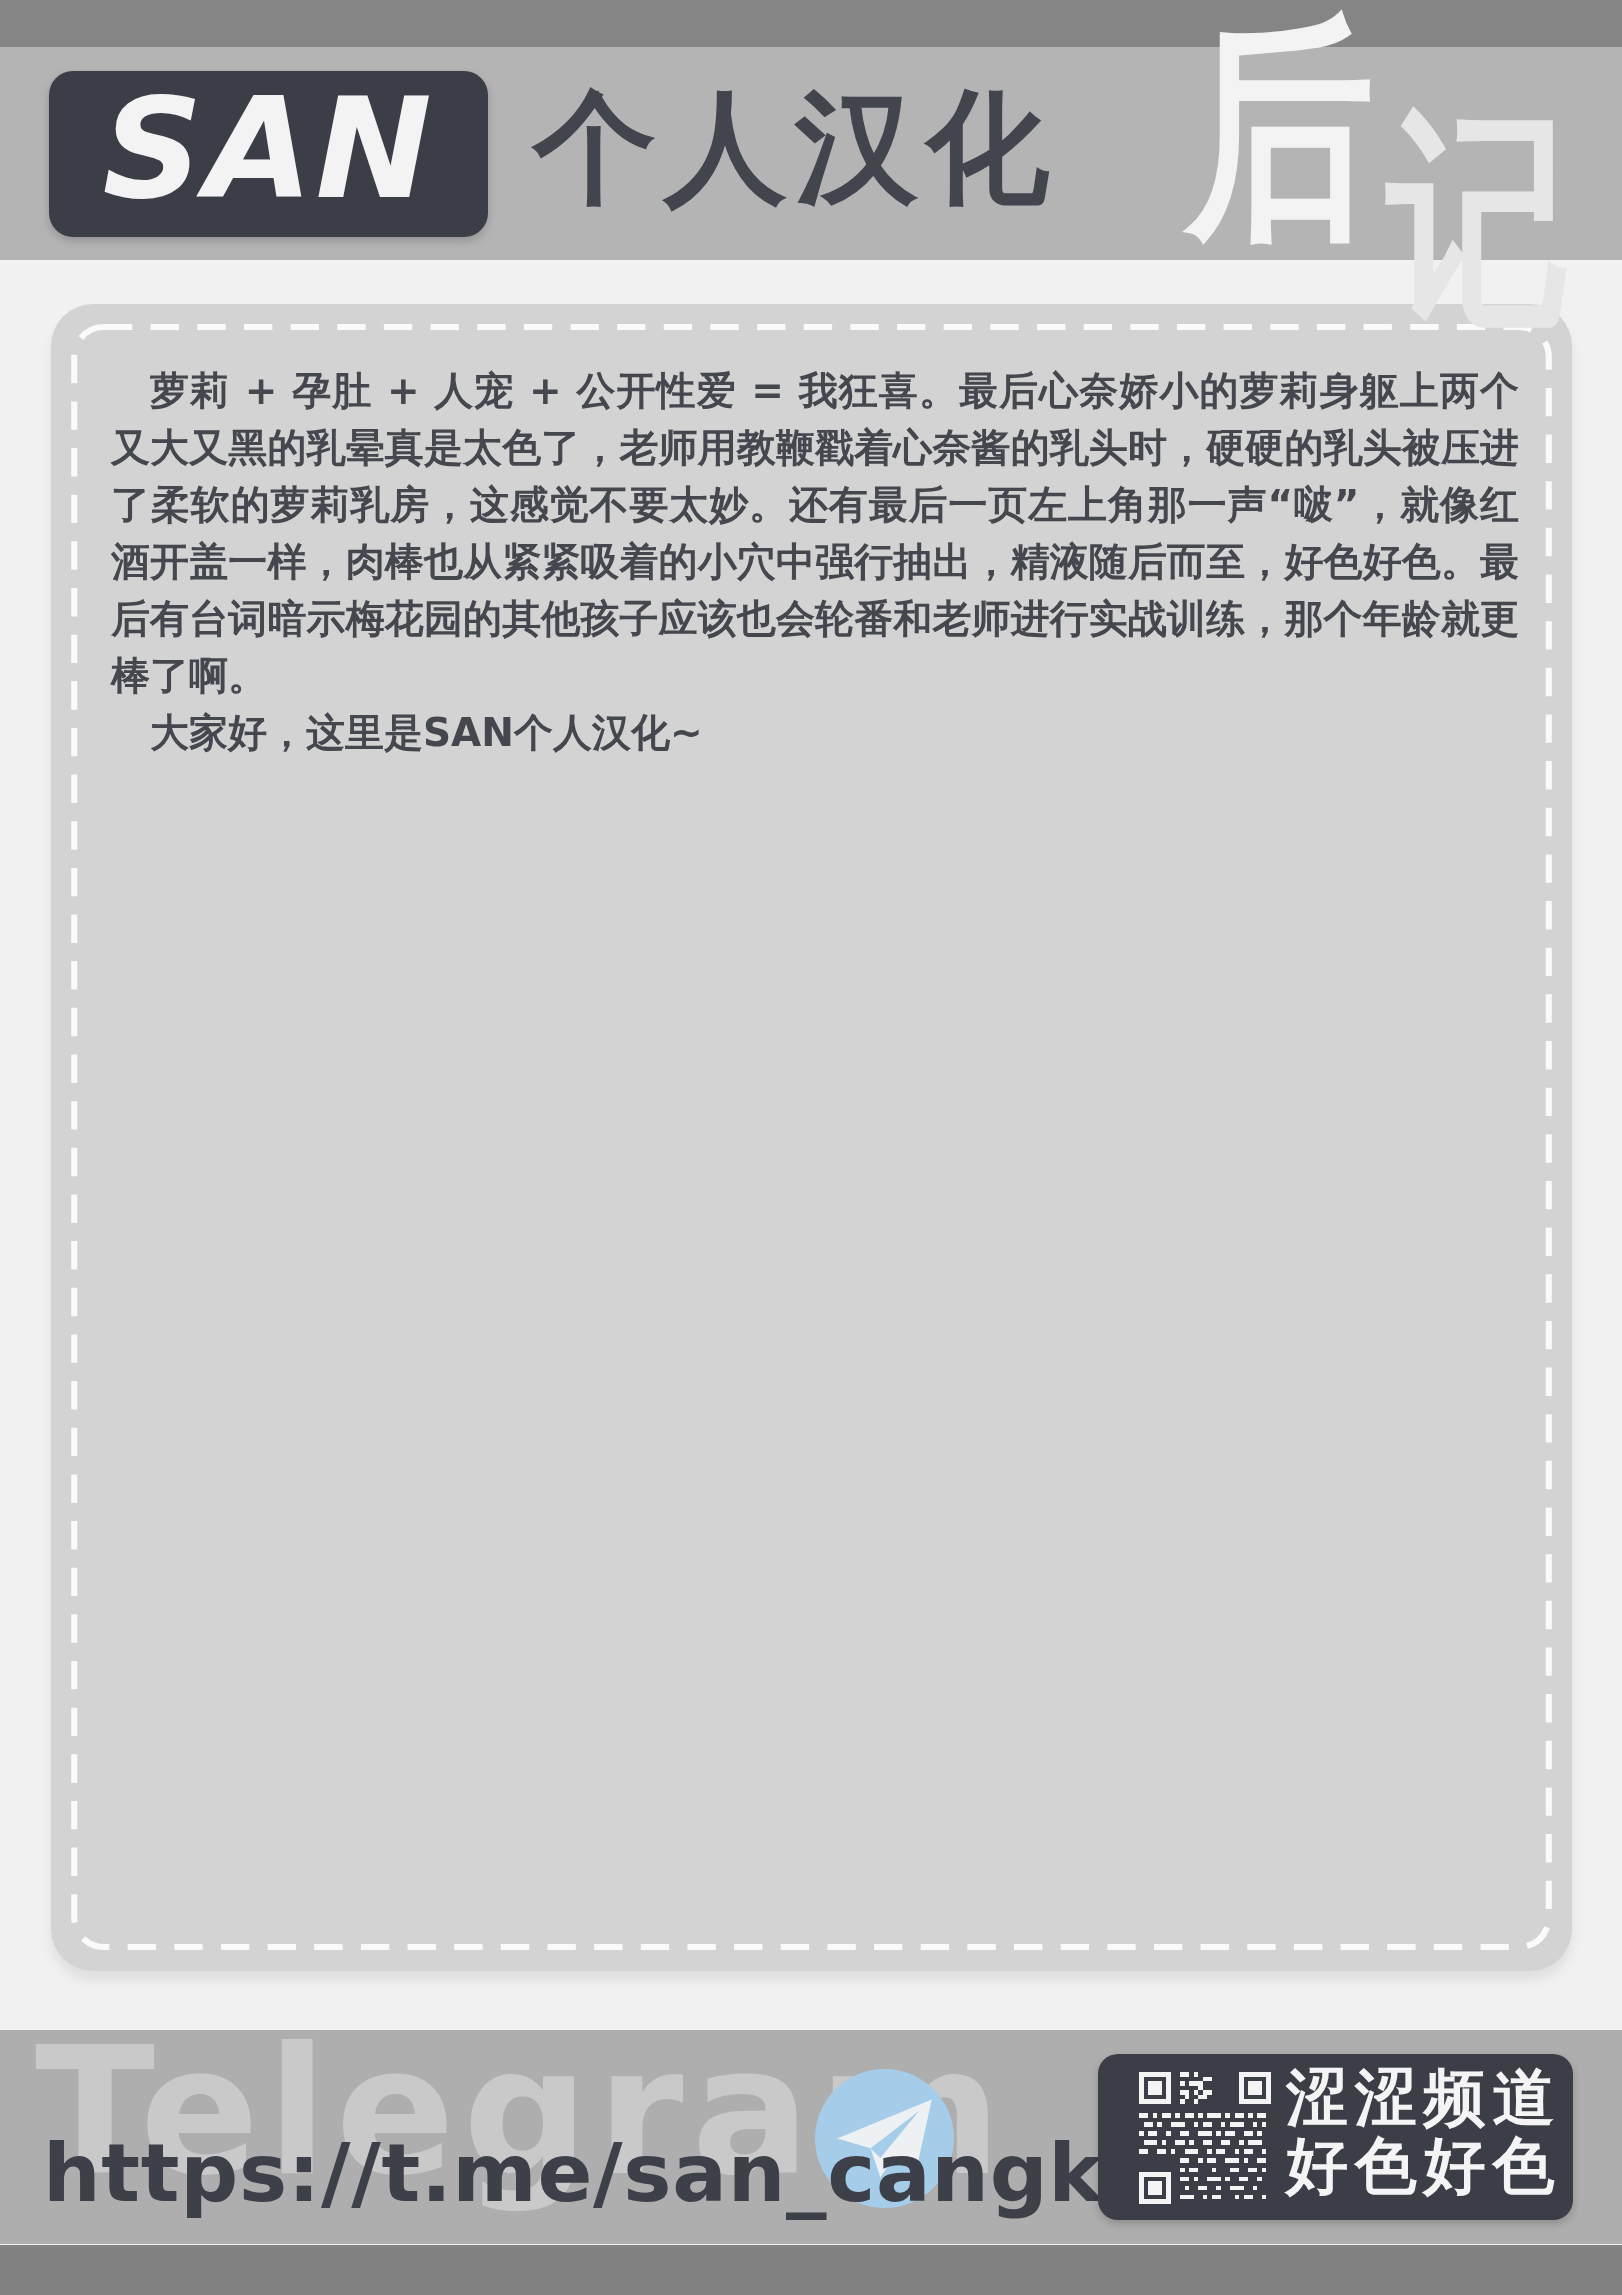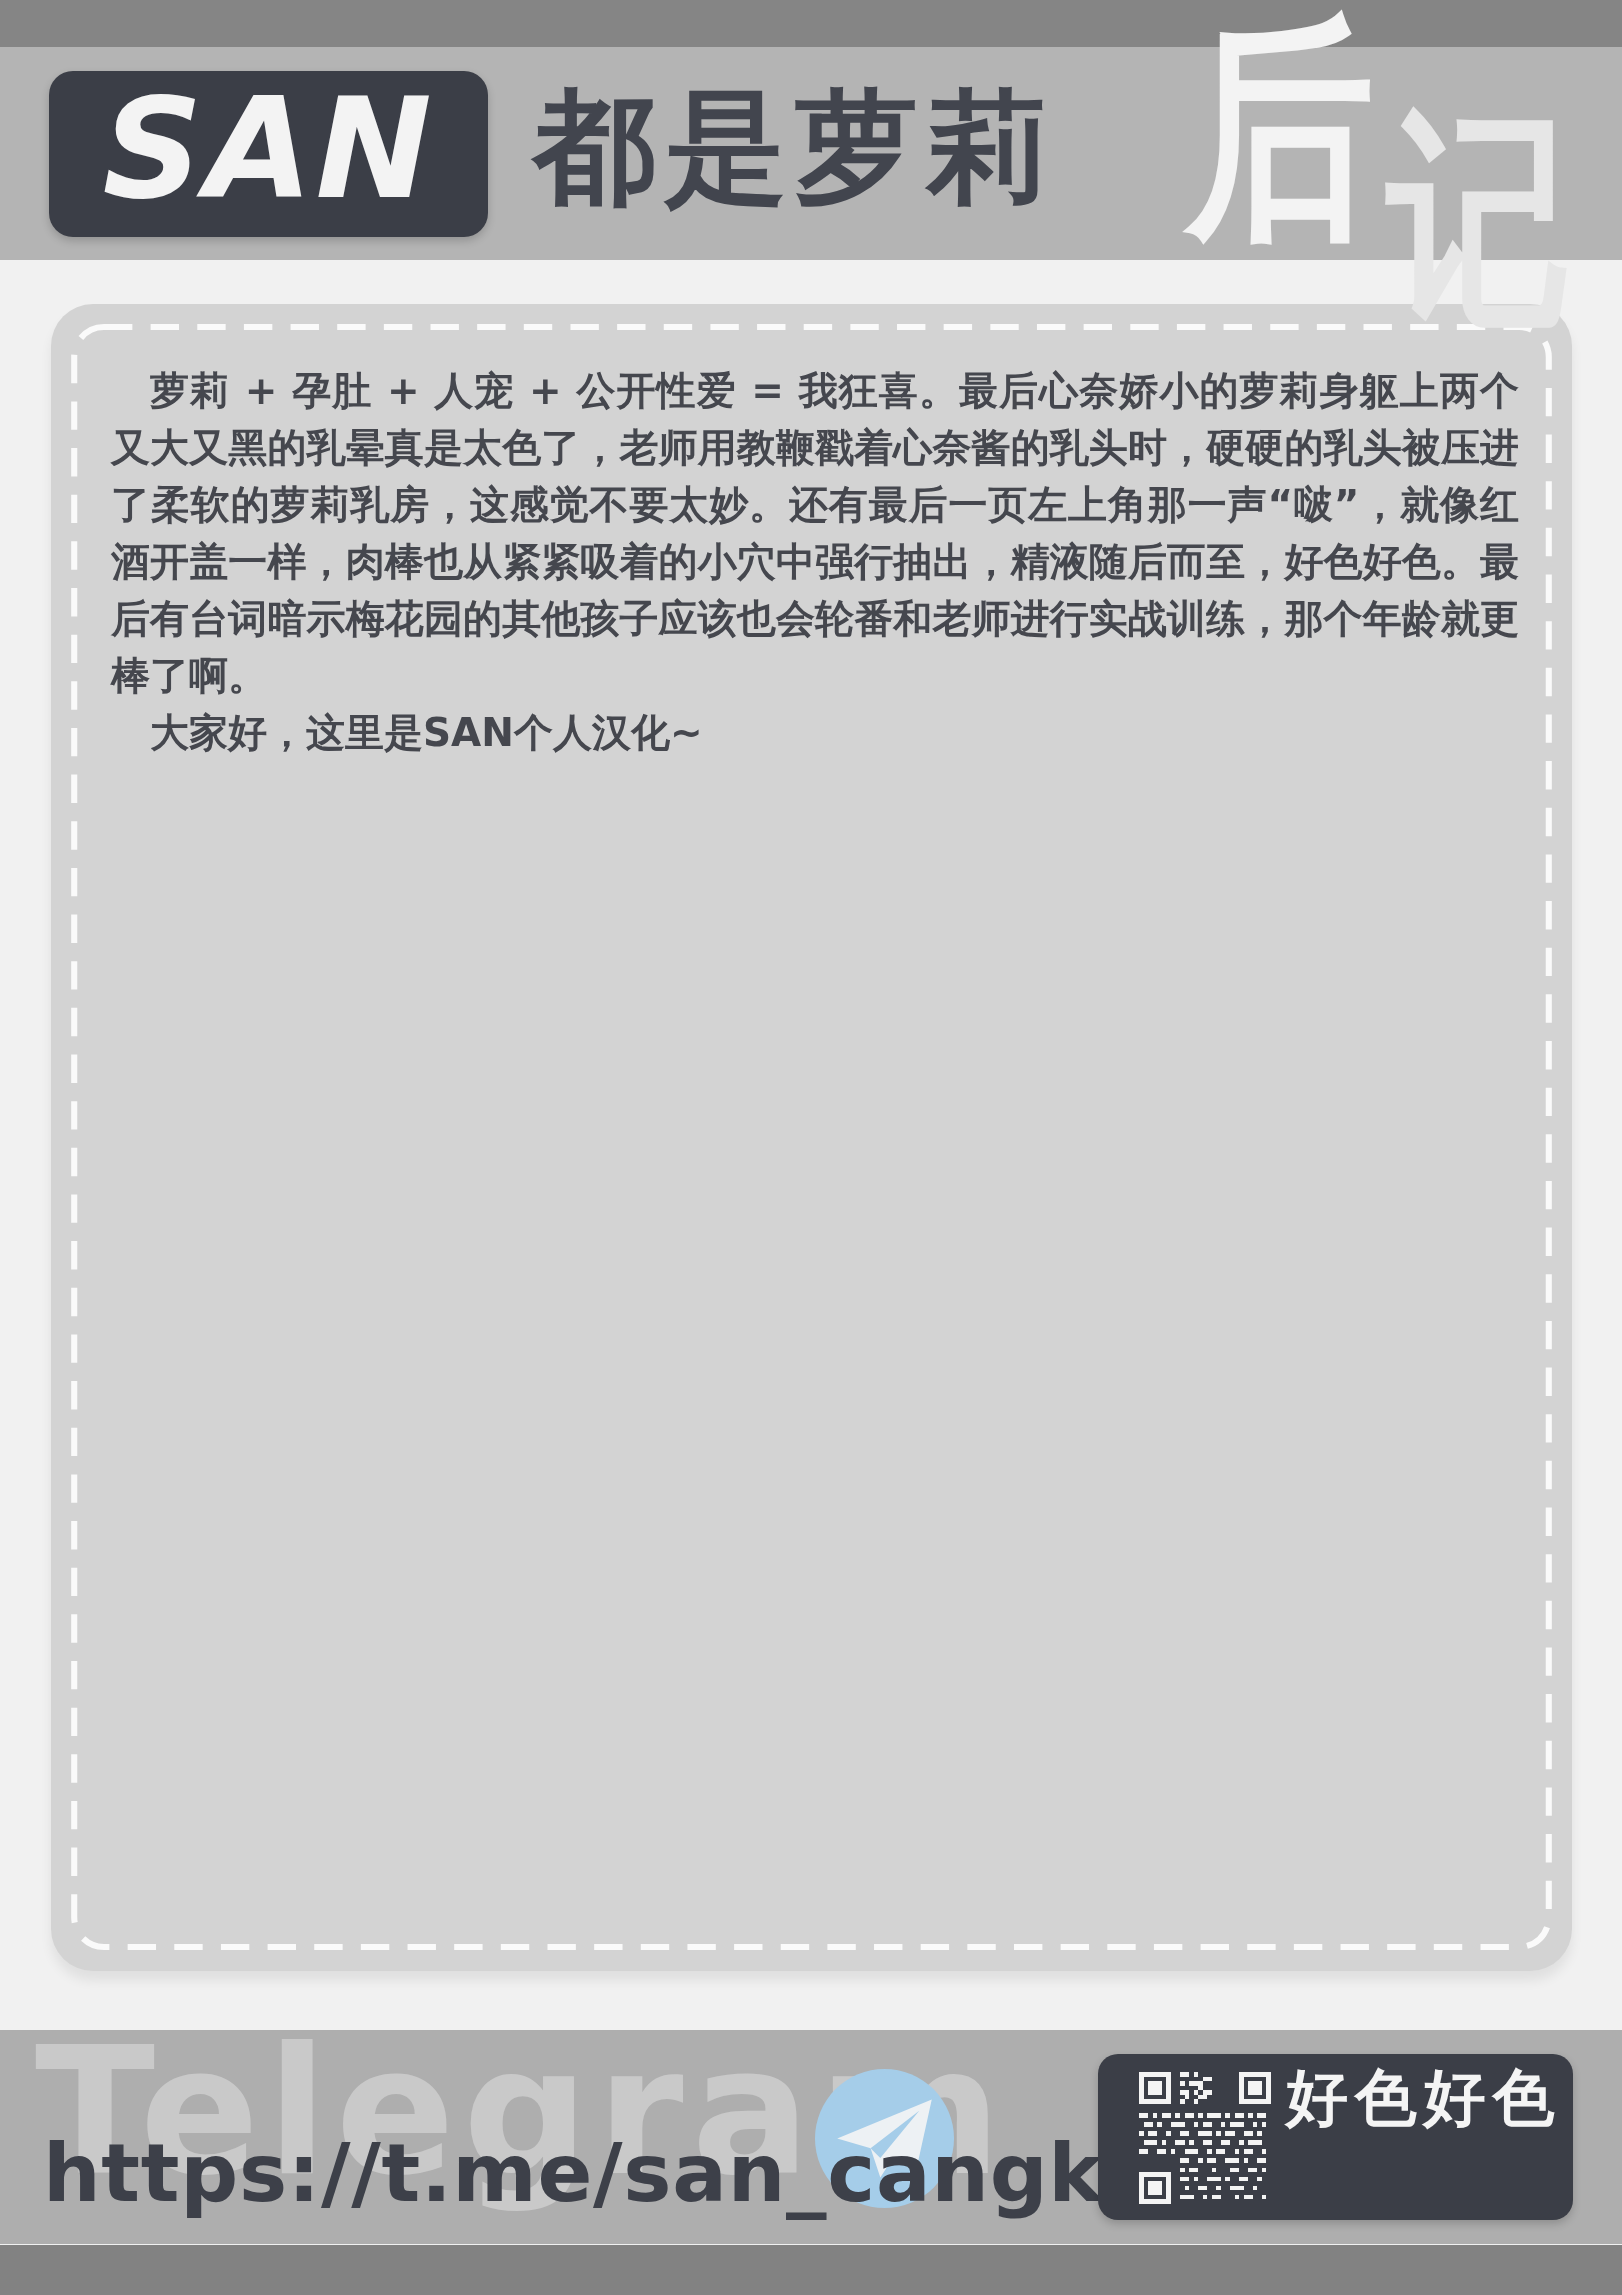"都是萝莉" div.subtitle { text: 都是萝莉 -> 个人汉化 }
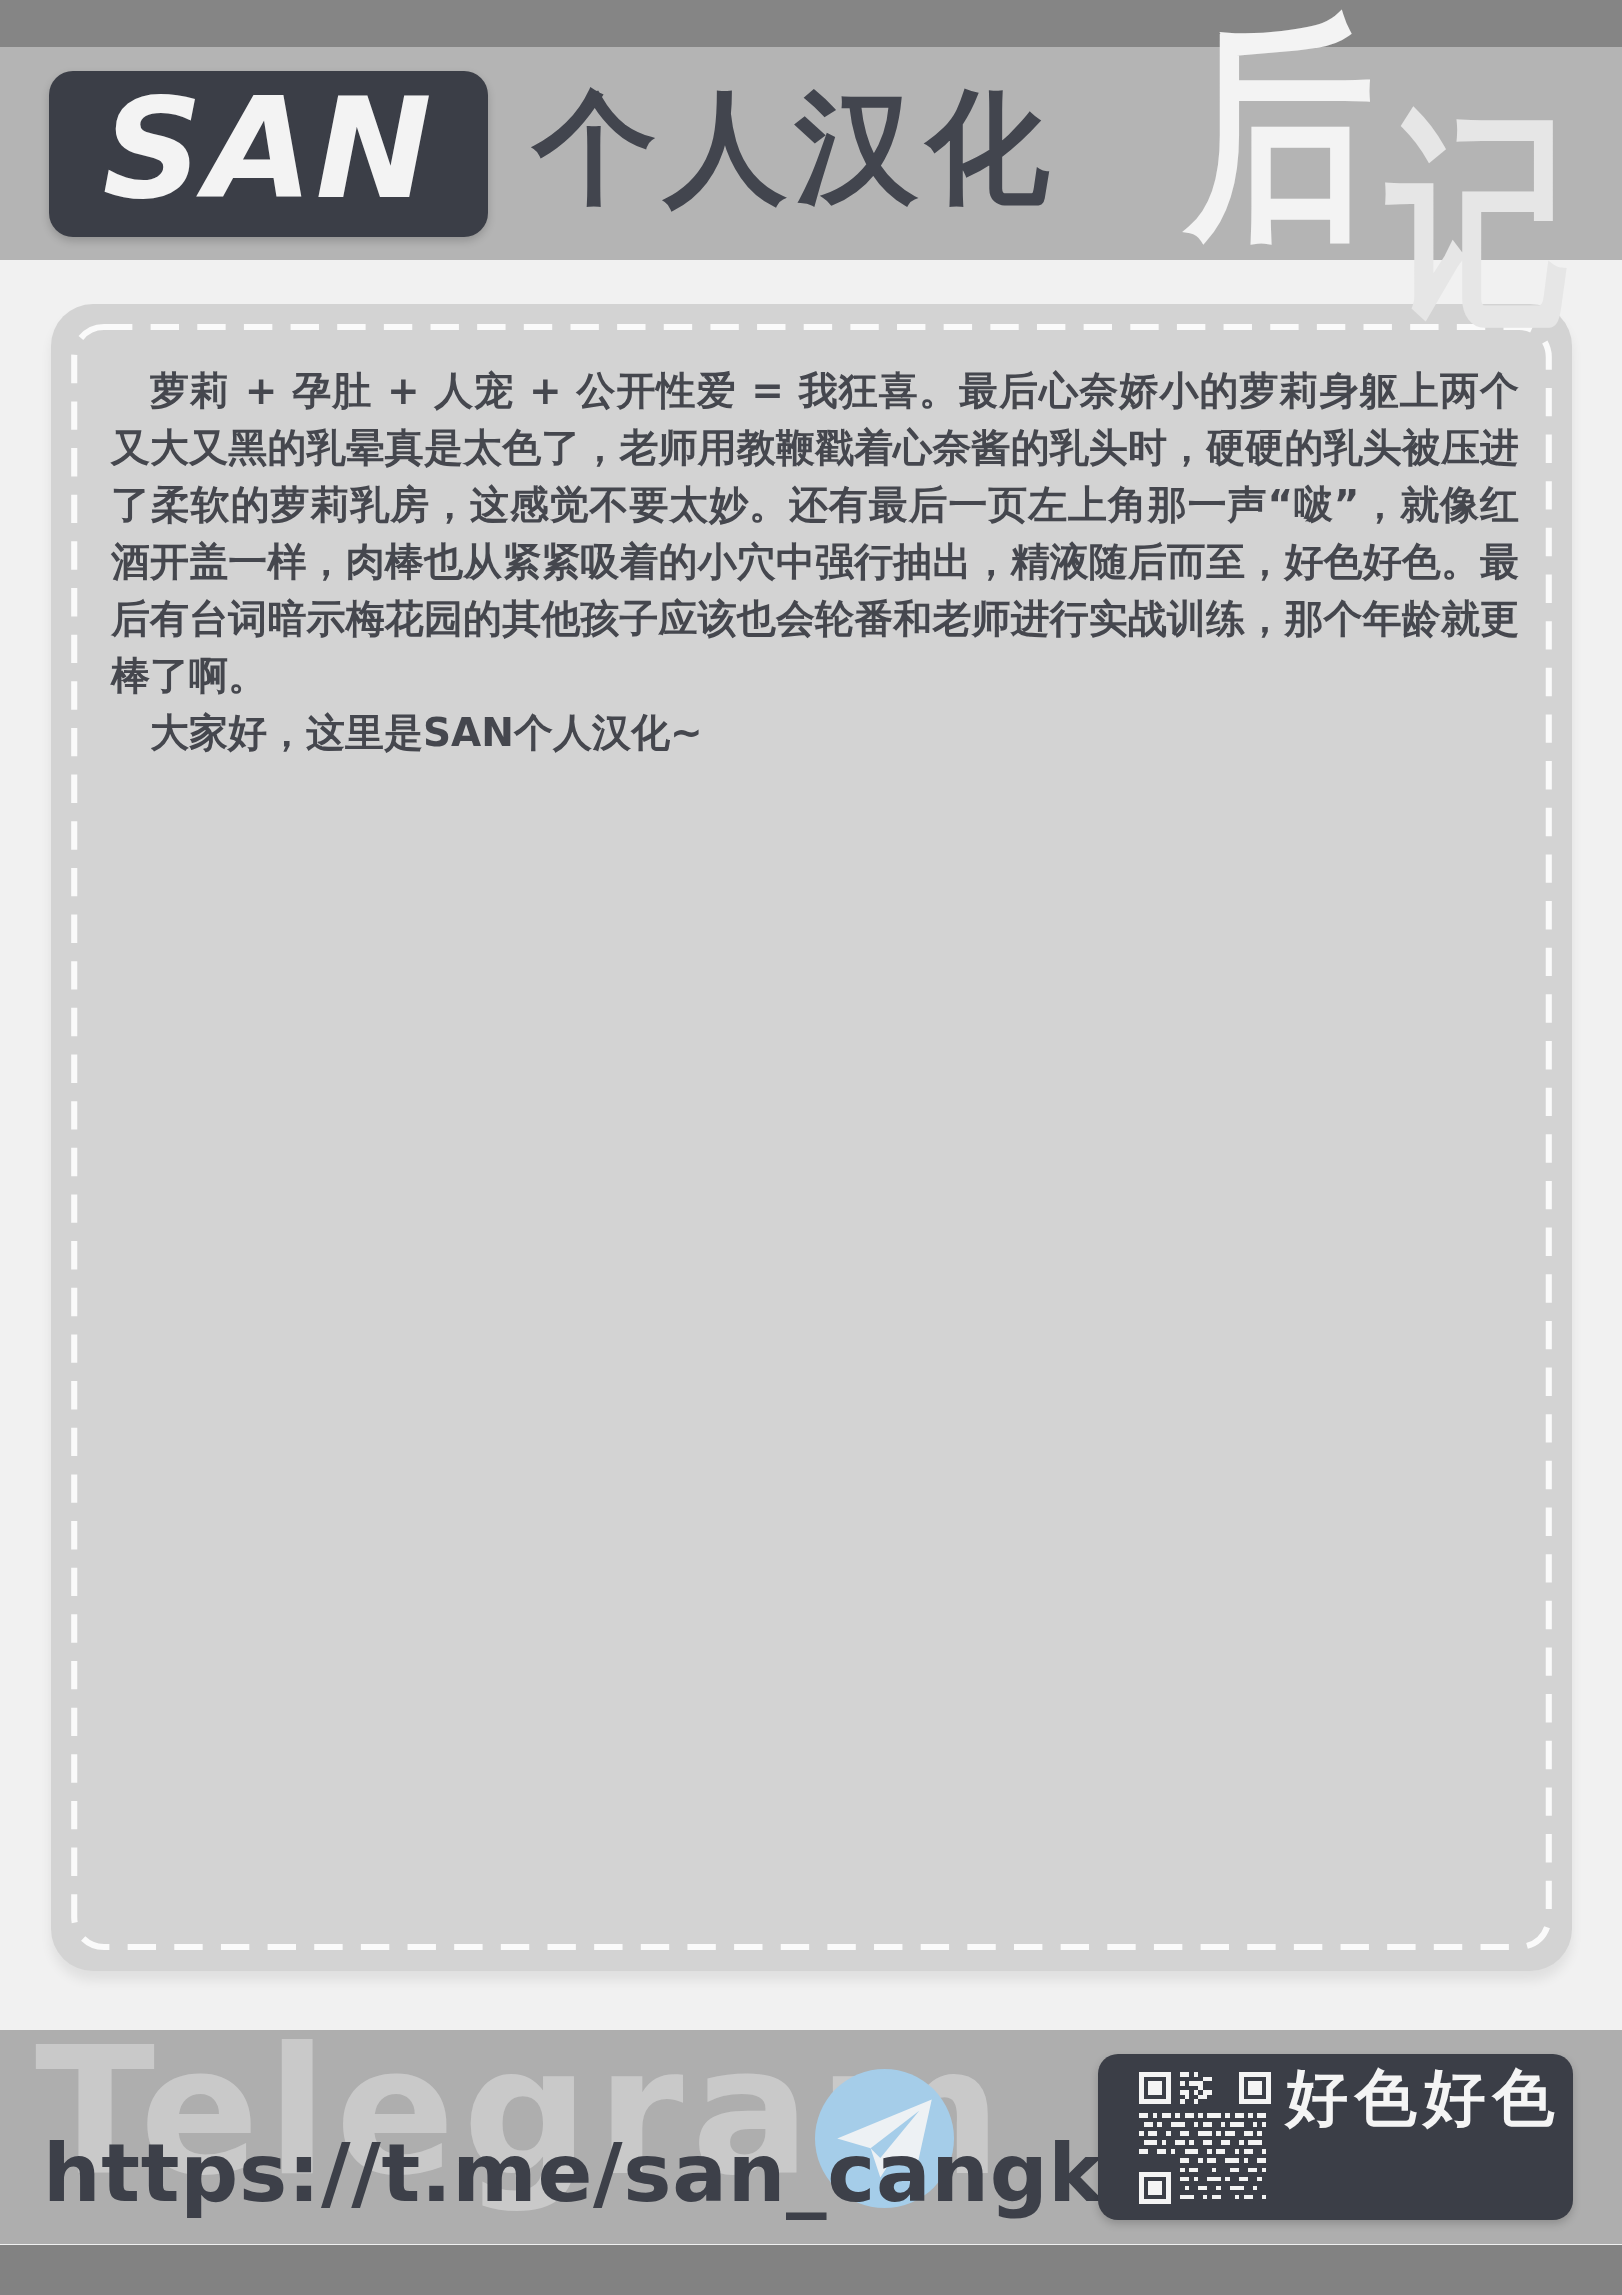"涩涩频道" div { html: none -> <div>涩涩频道</div> }
